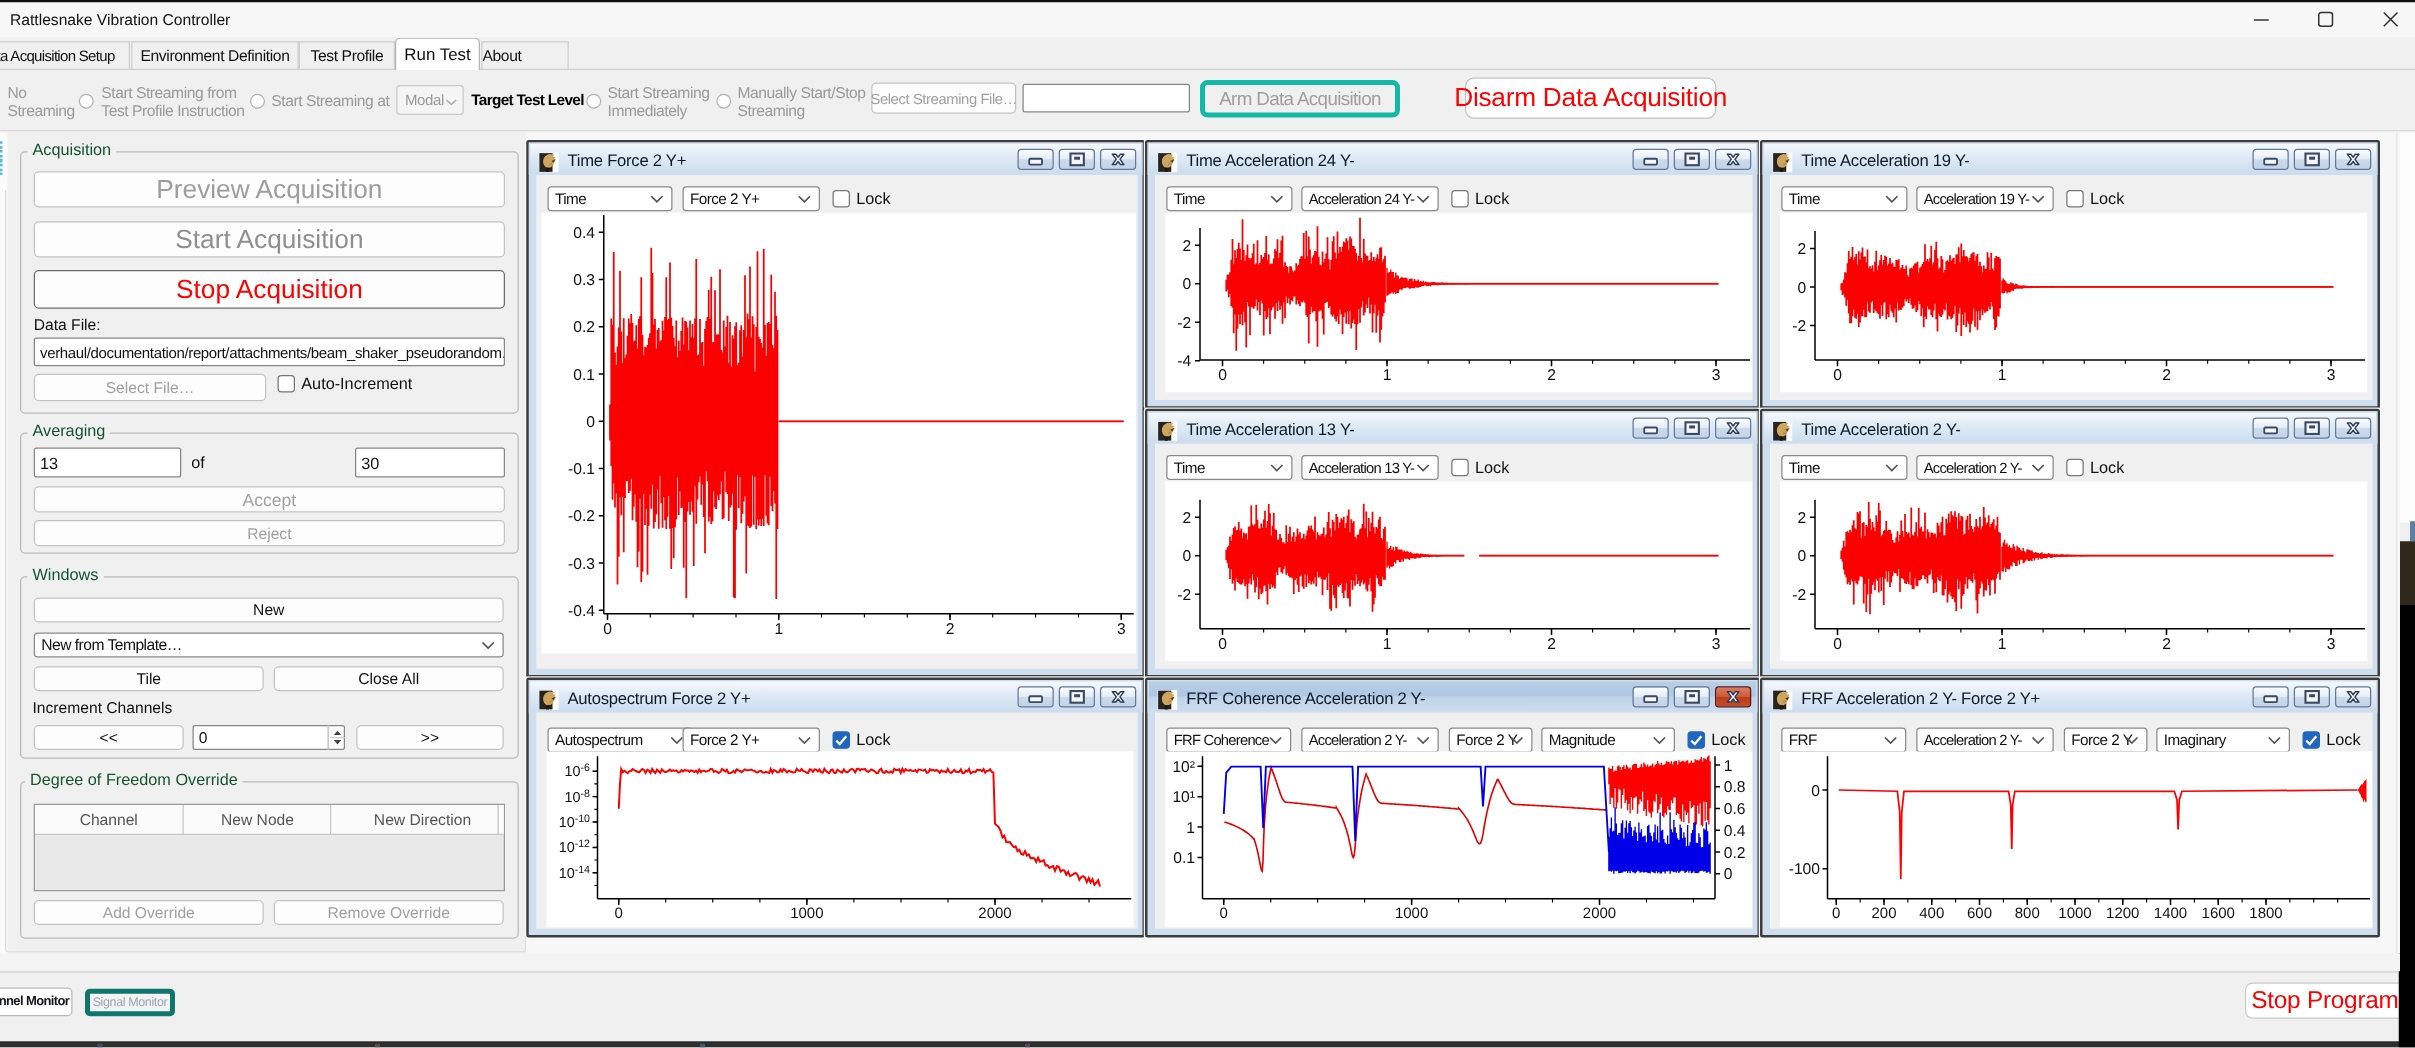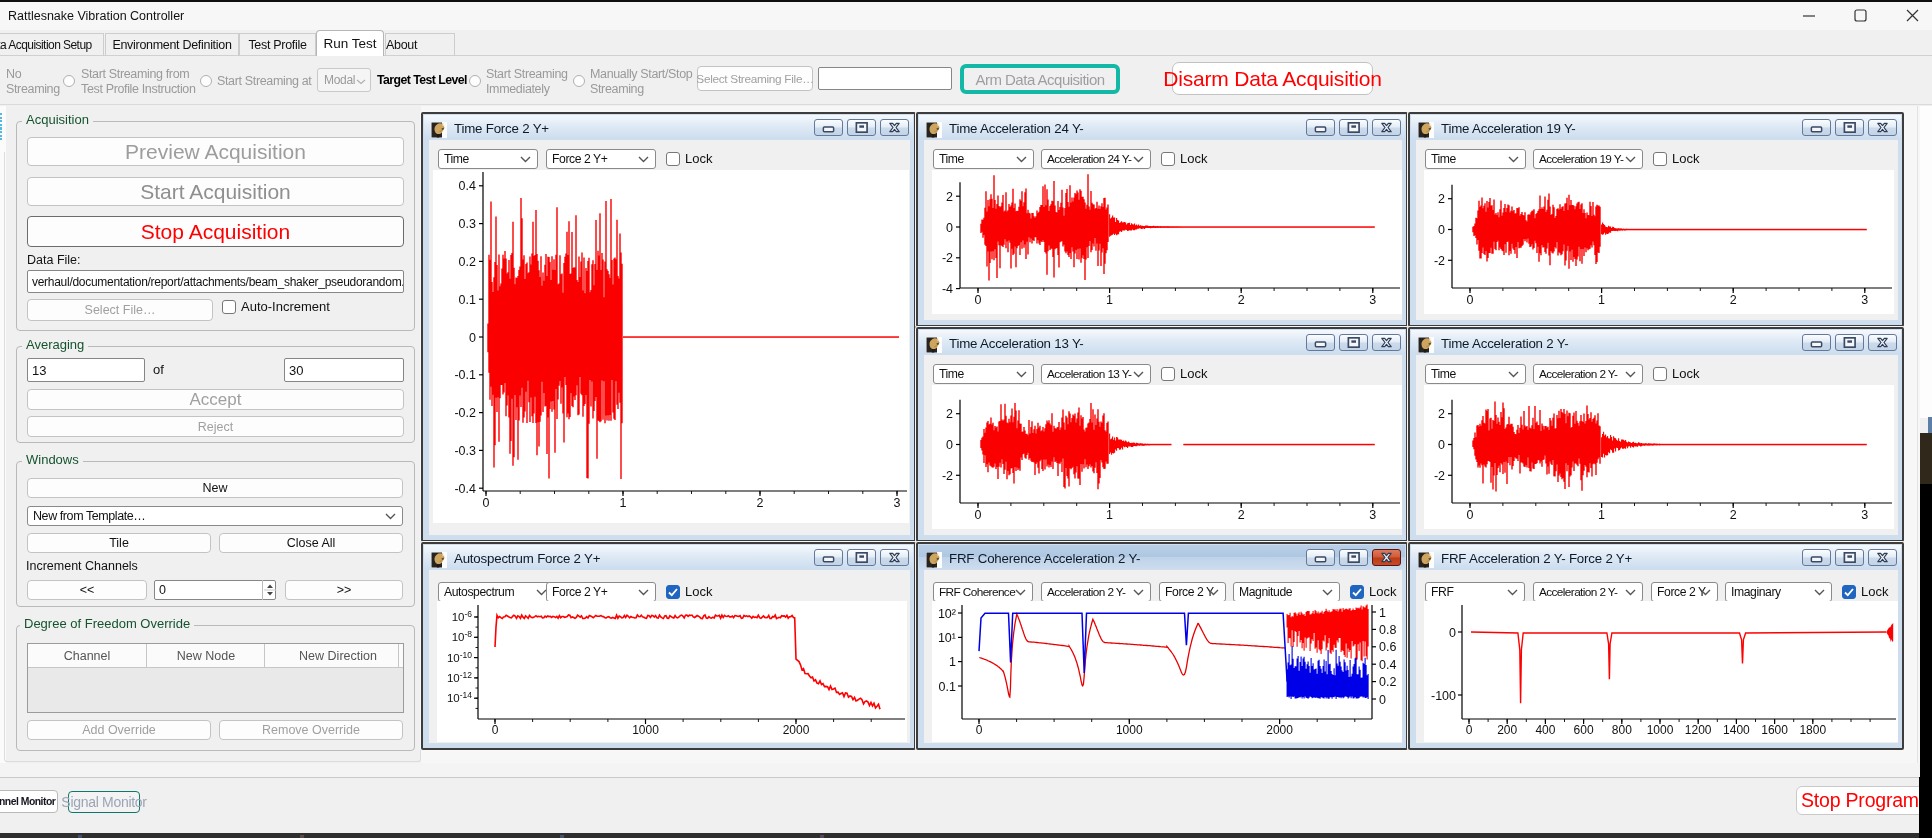"Accept" div.btn { font-size: 17px -> 14px }
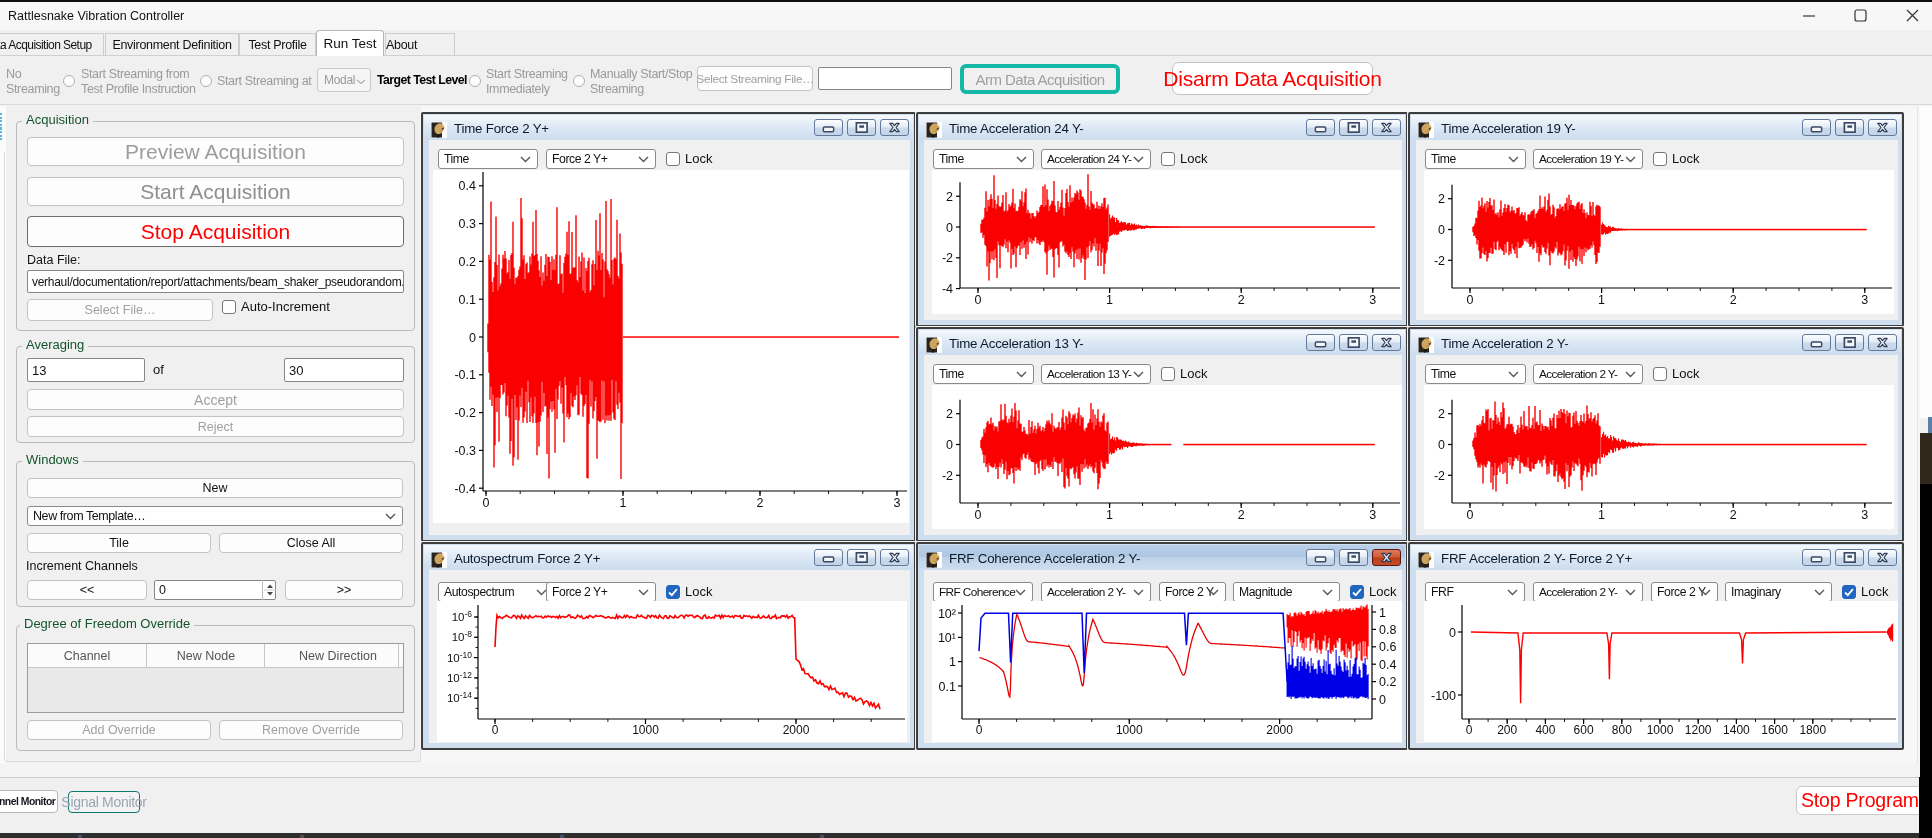"Signal Monitor" div.abs { border: 1px solid #0f766e -> 4px solid #0f766e; font-size: 14px -> 10px }
